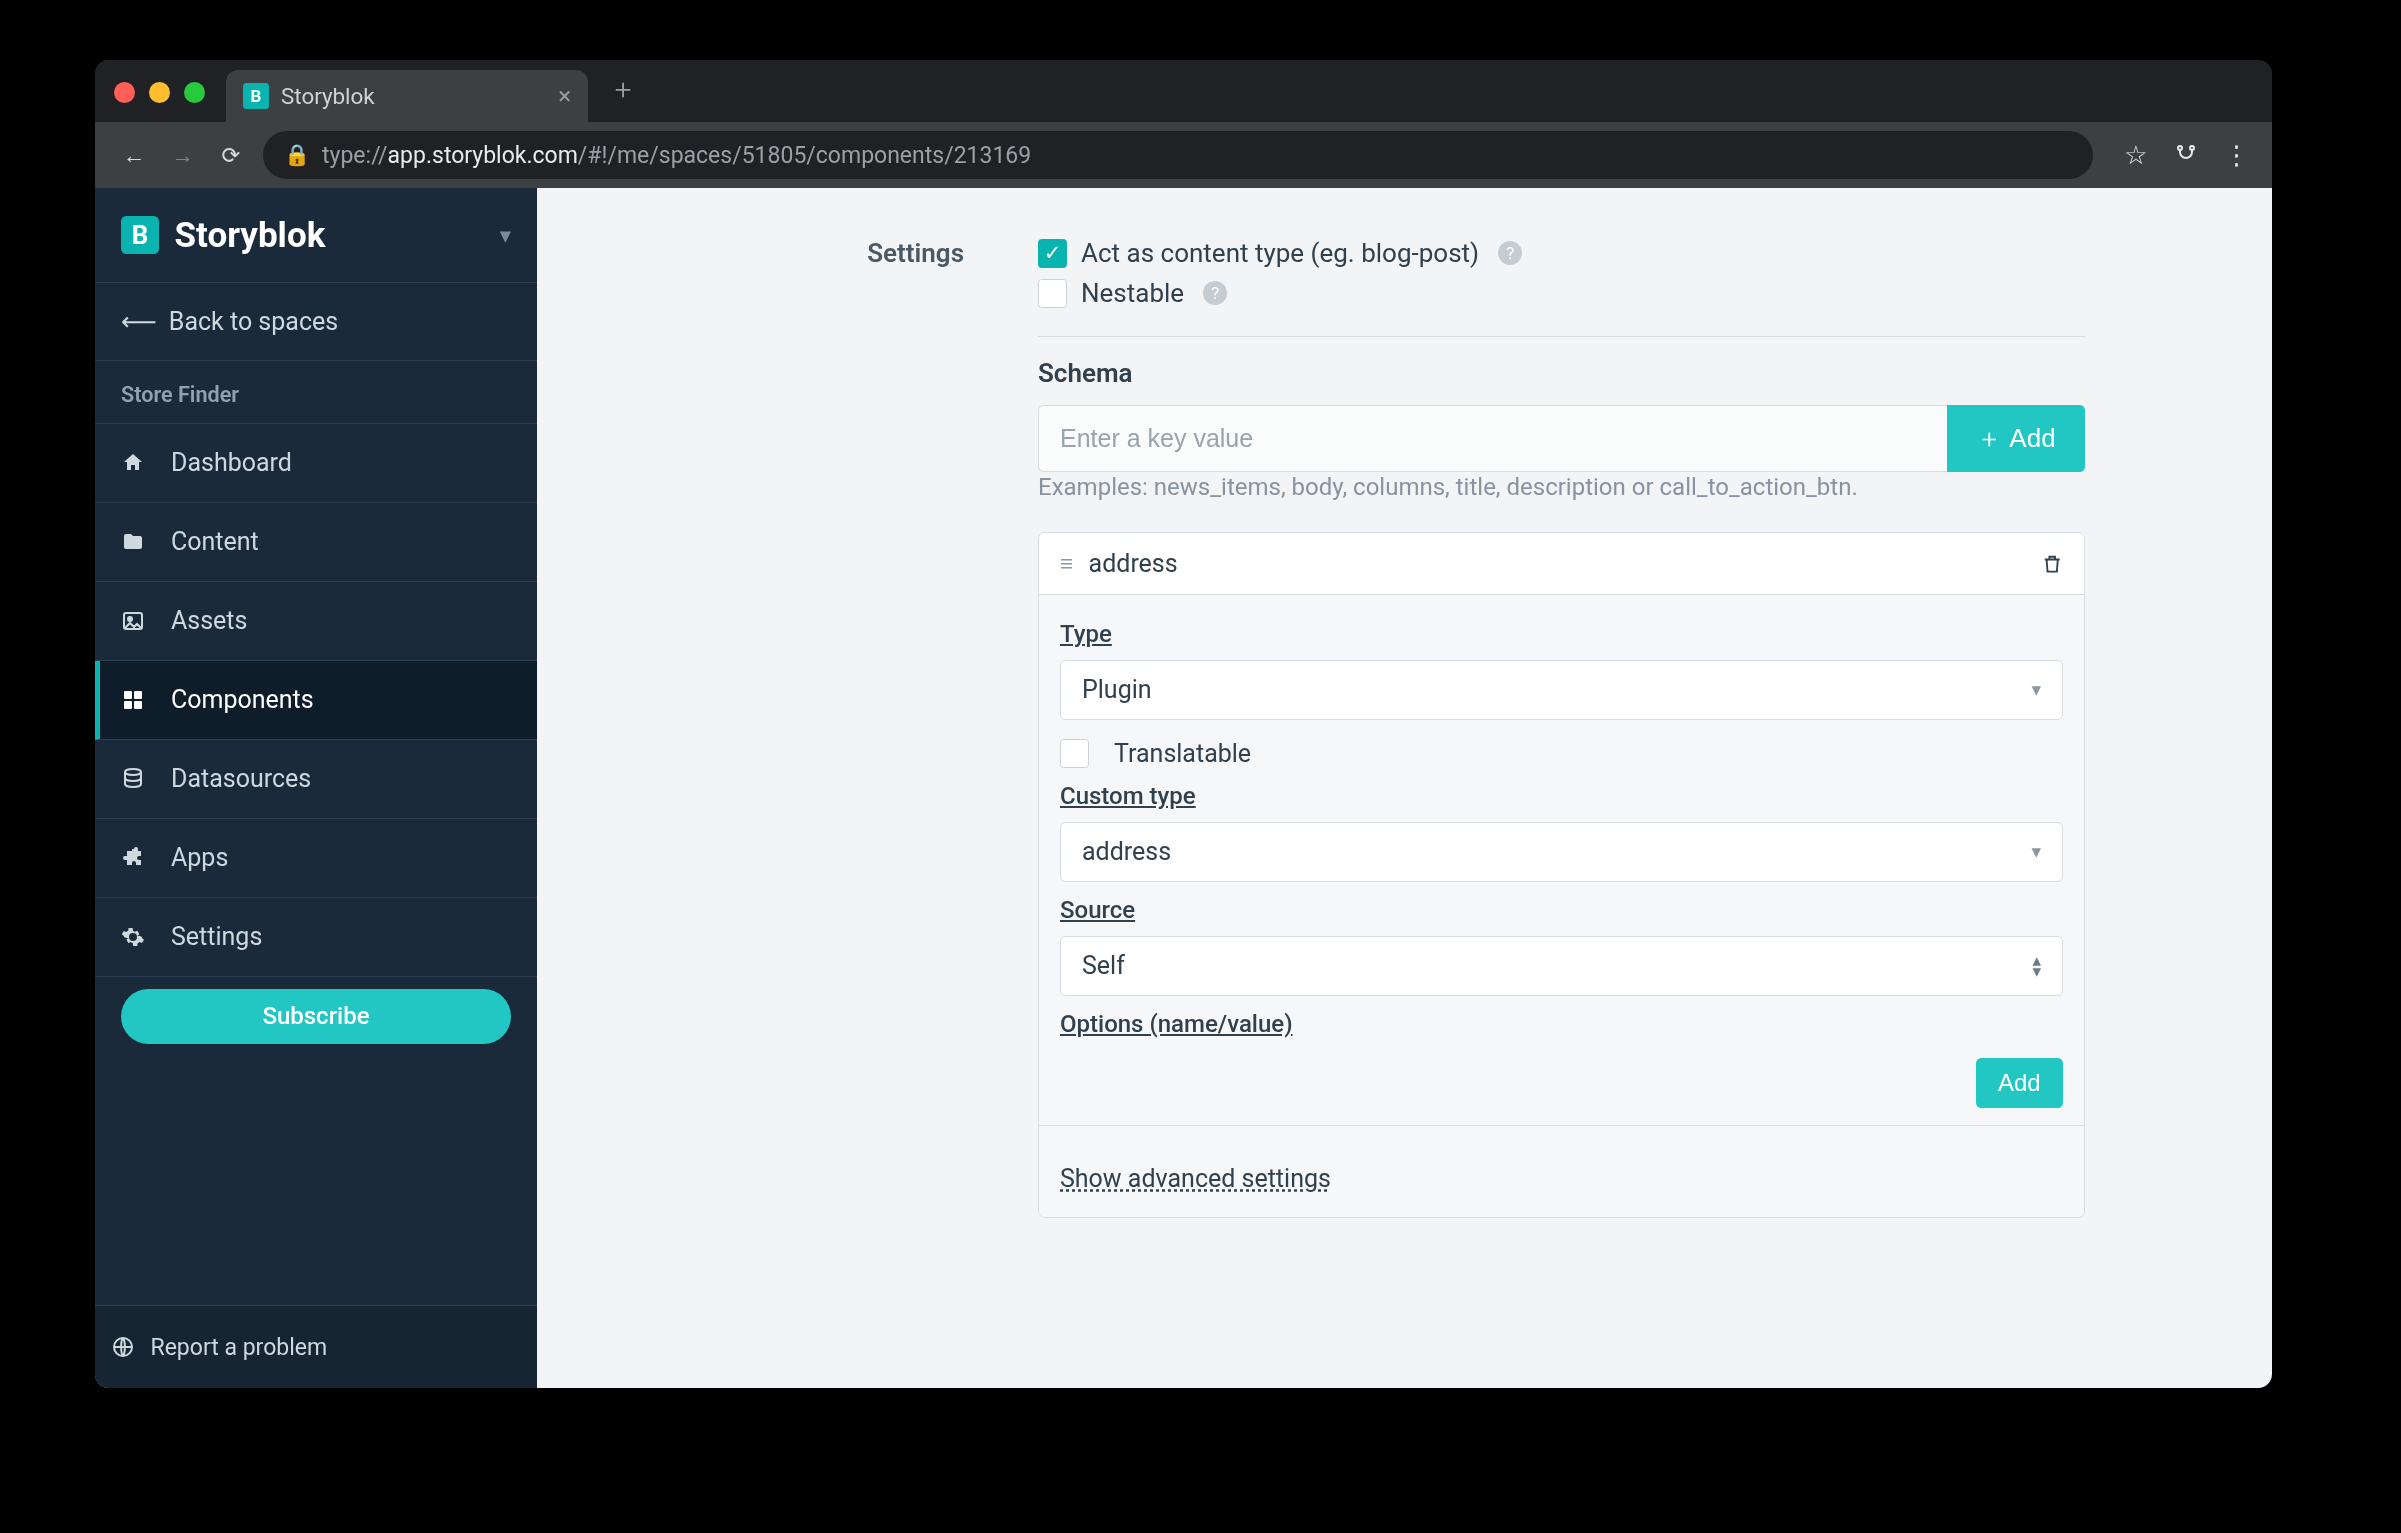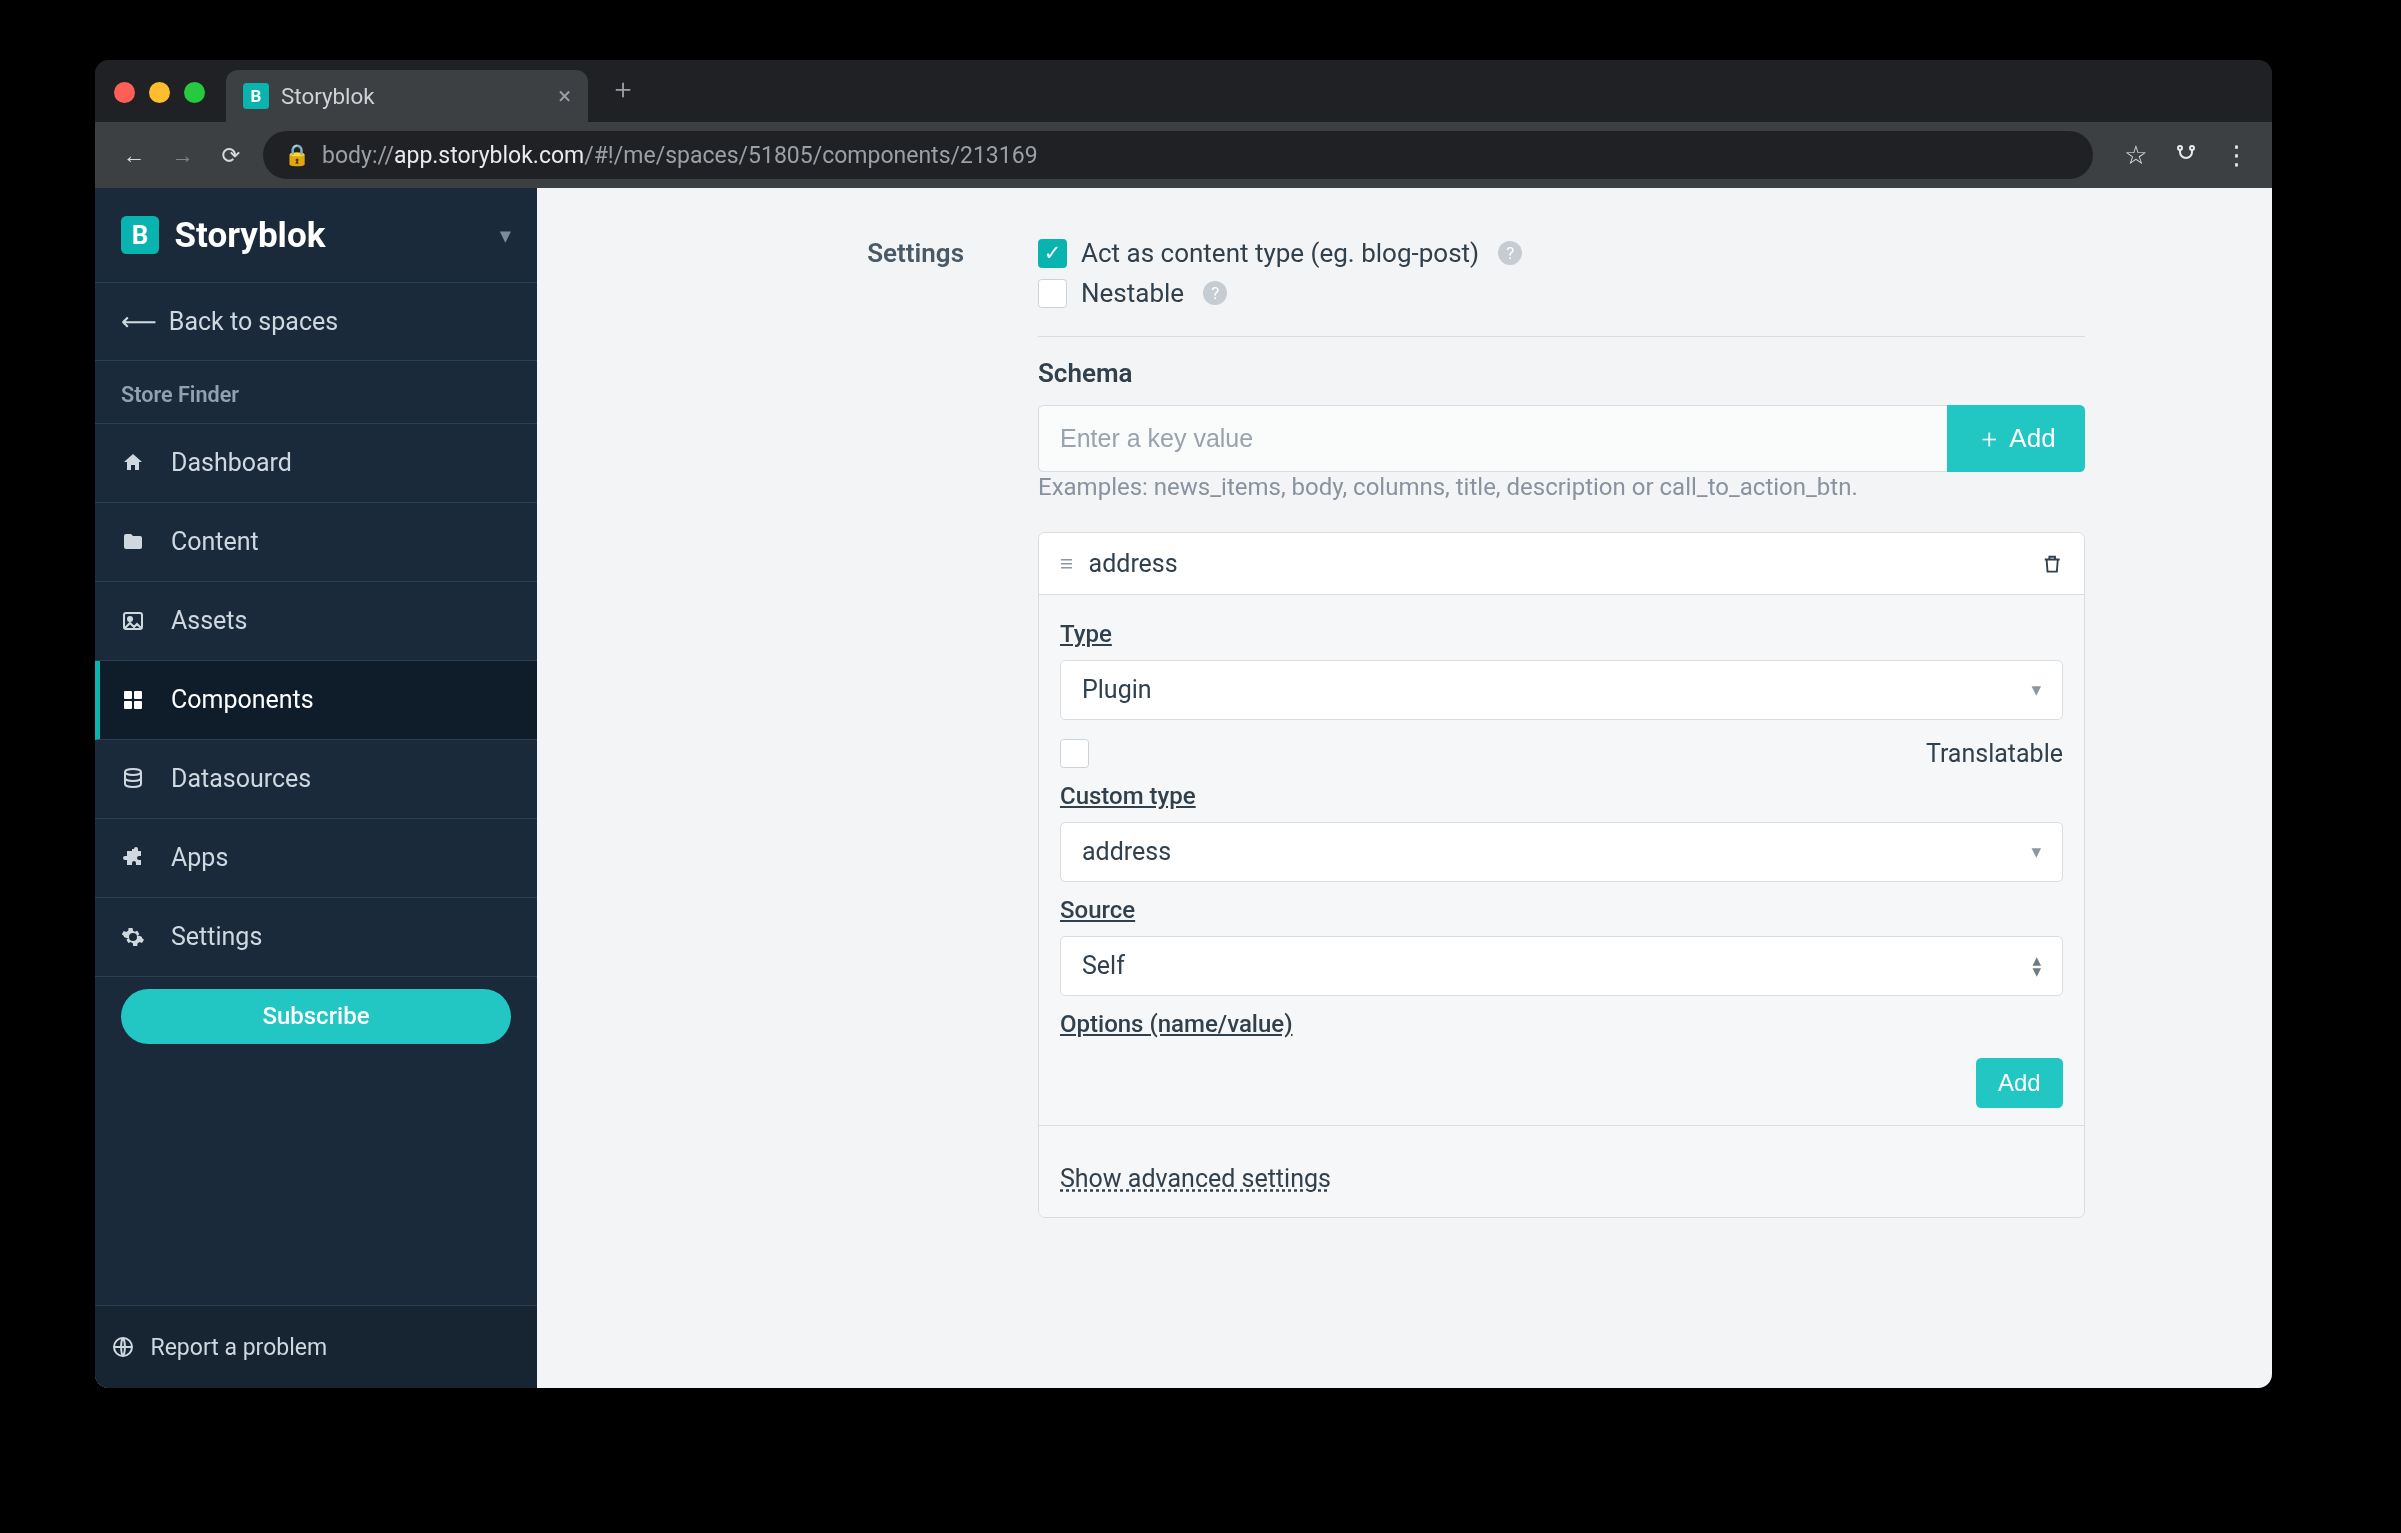"body://" span.scheme { text: body:// -> type:// }
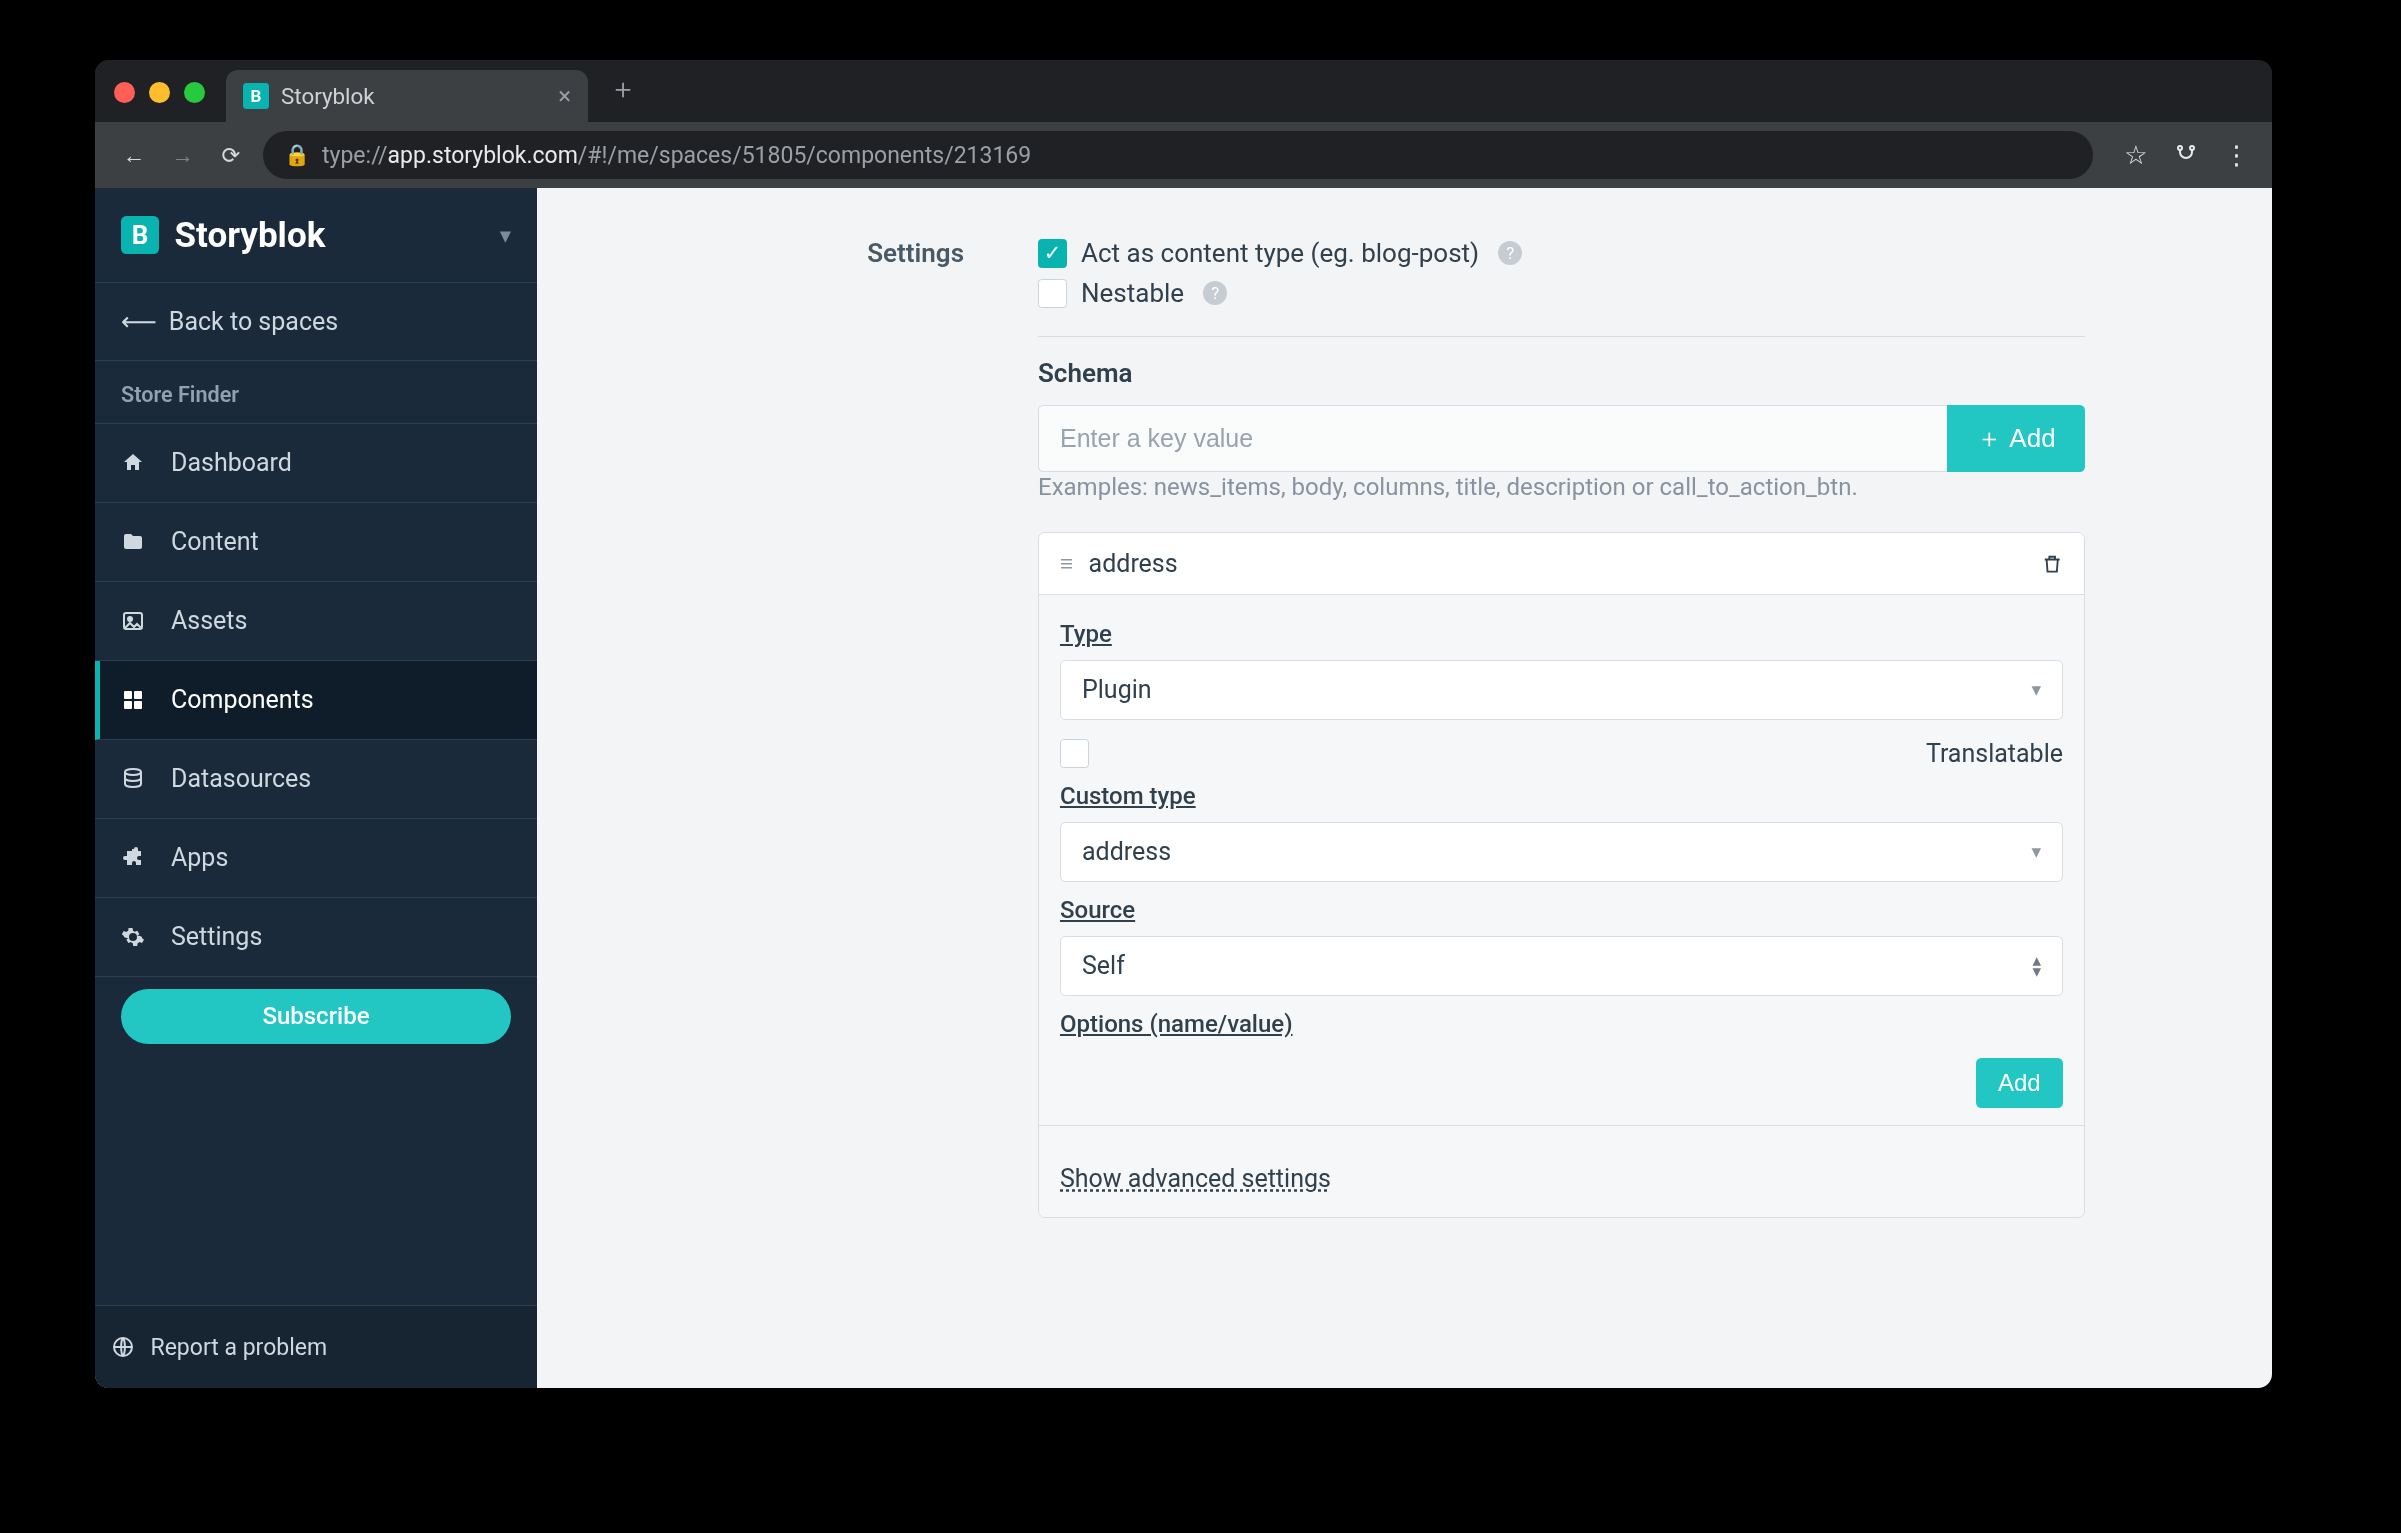"Translatable" .cb-inline { gap: 12px -> 25px; justify-content: space-between -> none }
